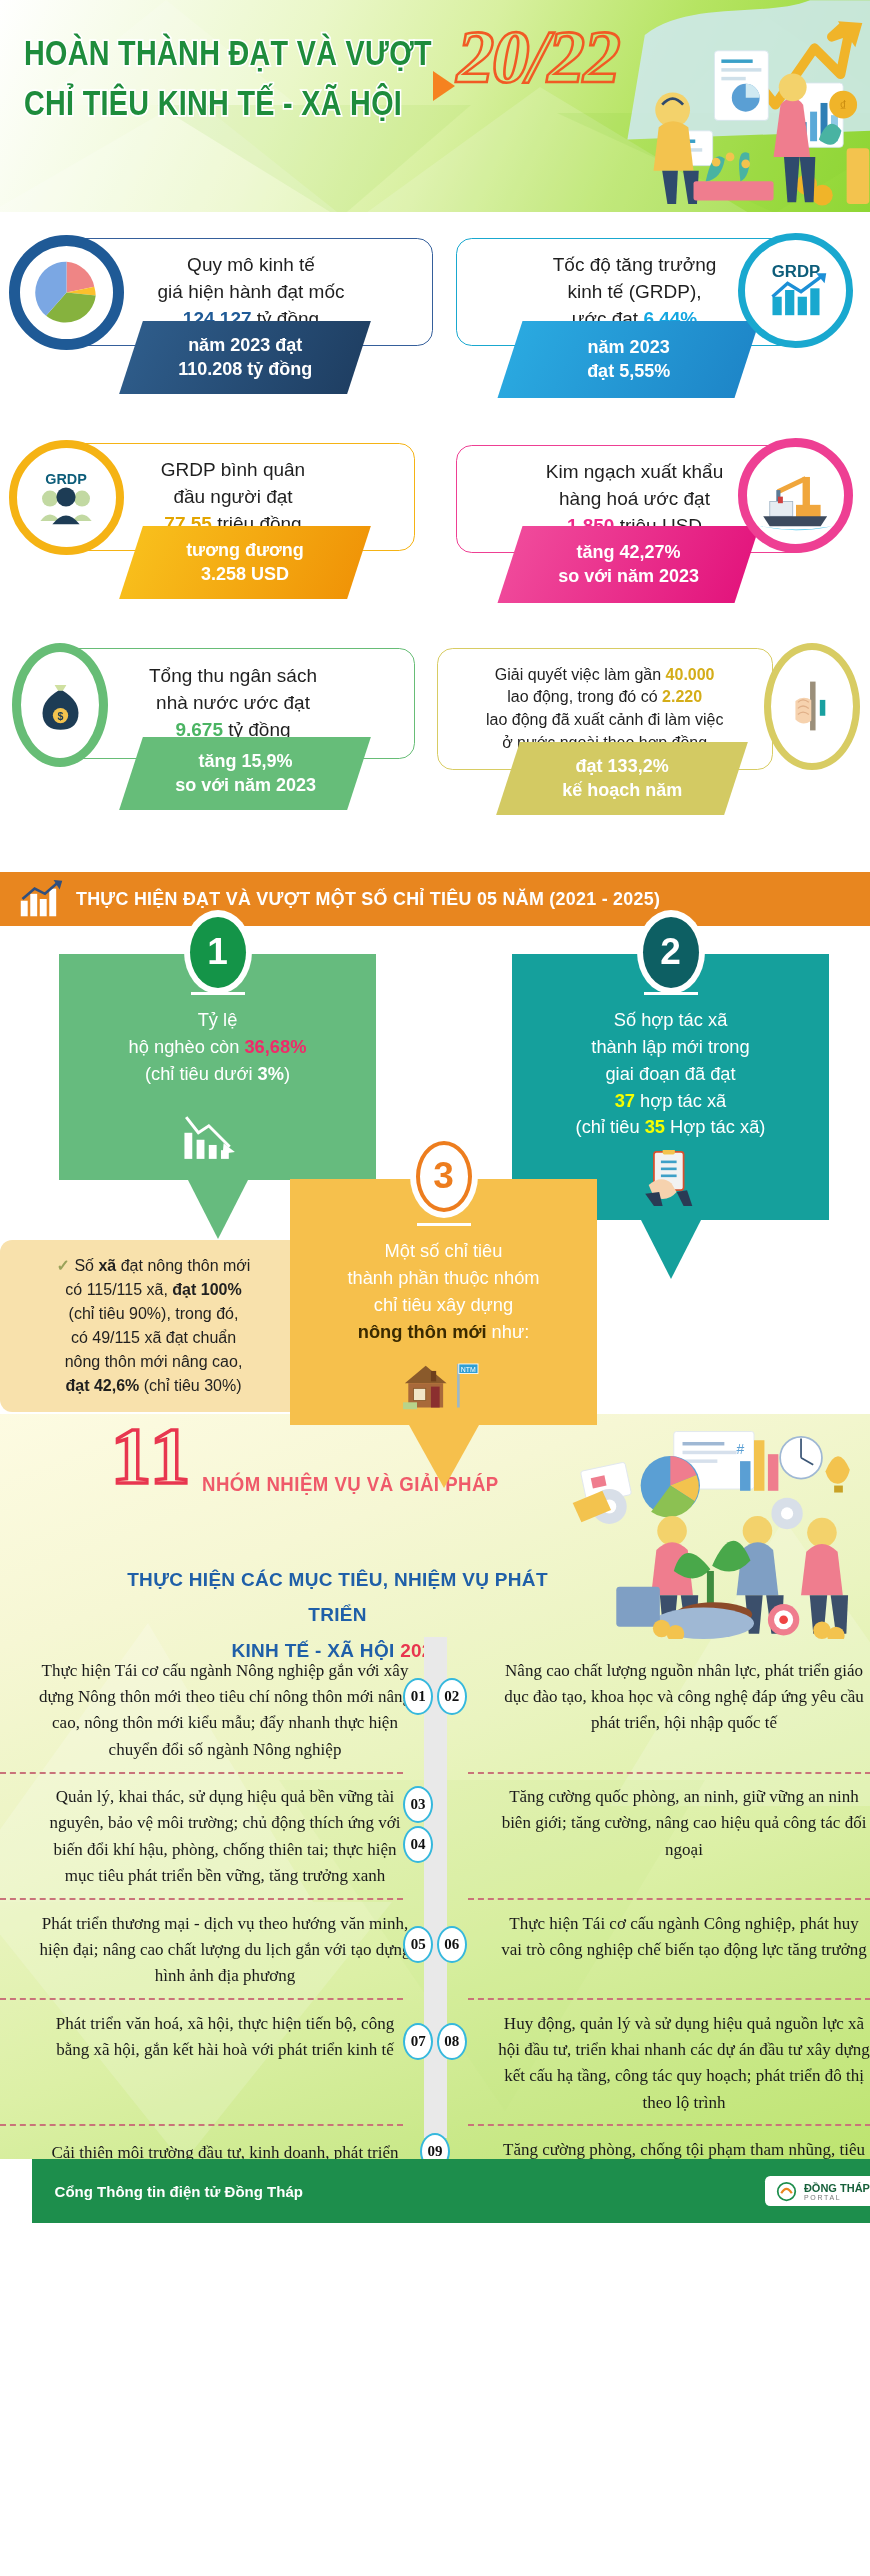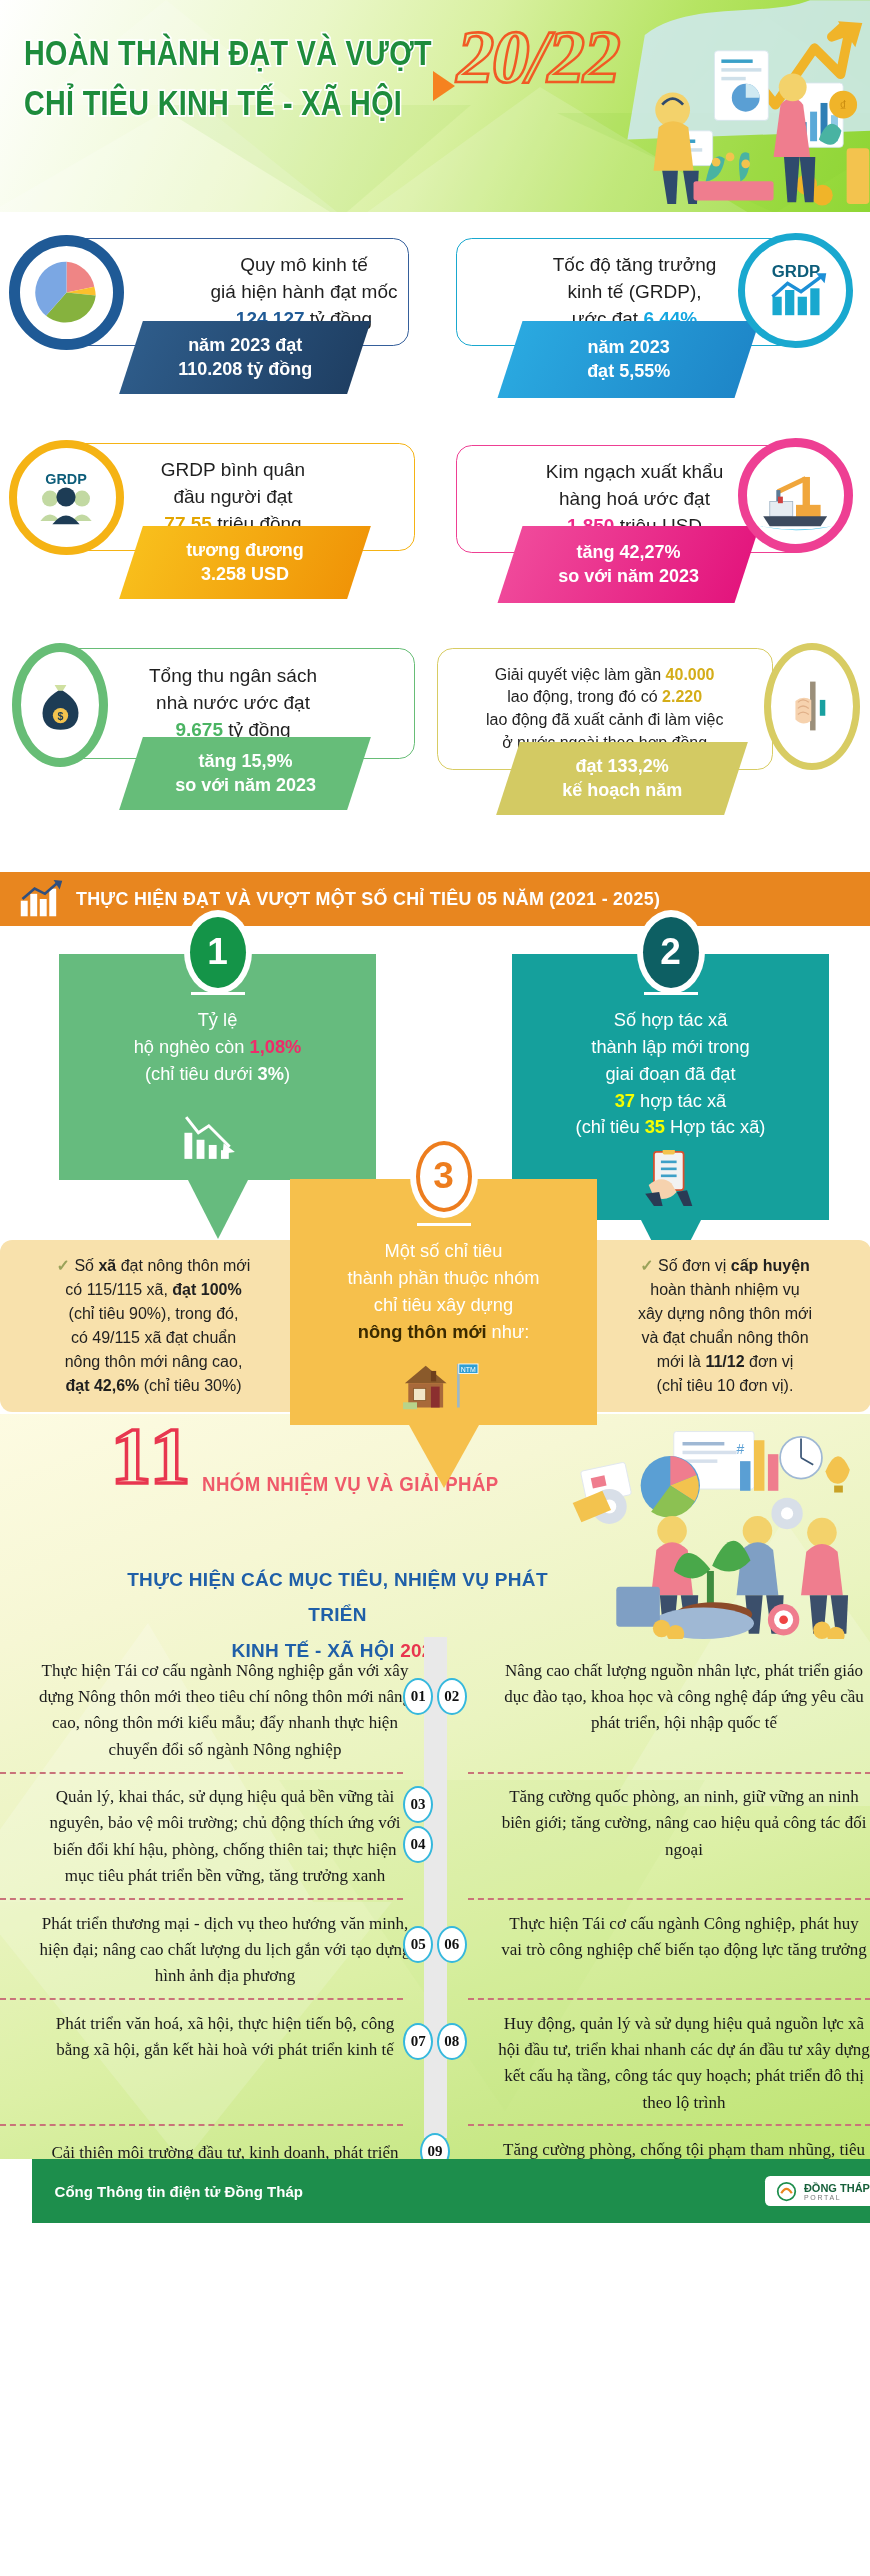"Quy mô kinh tế" div.stat-card { justify-content: flex-end -> none; left: 45px -> 69px }
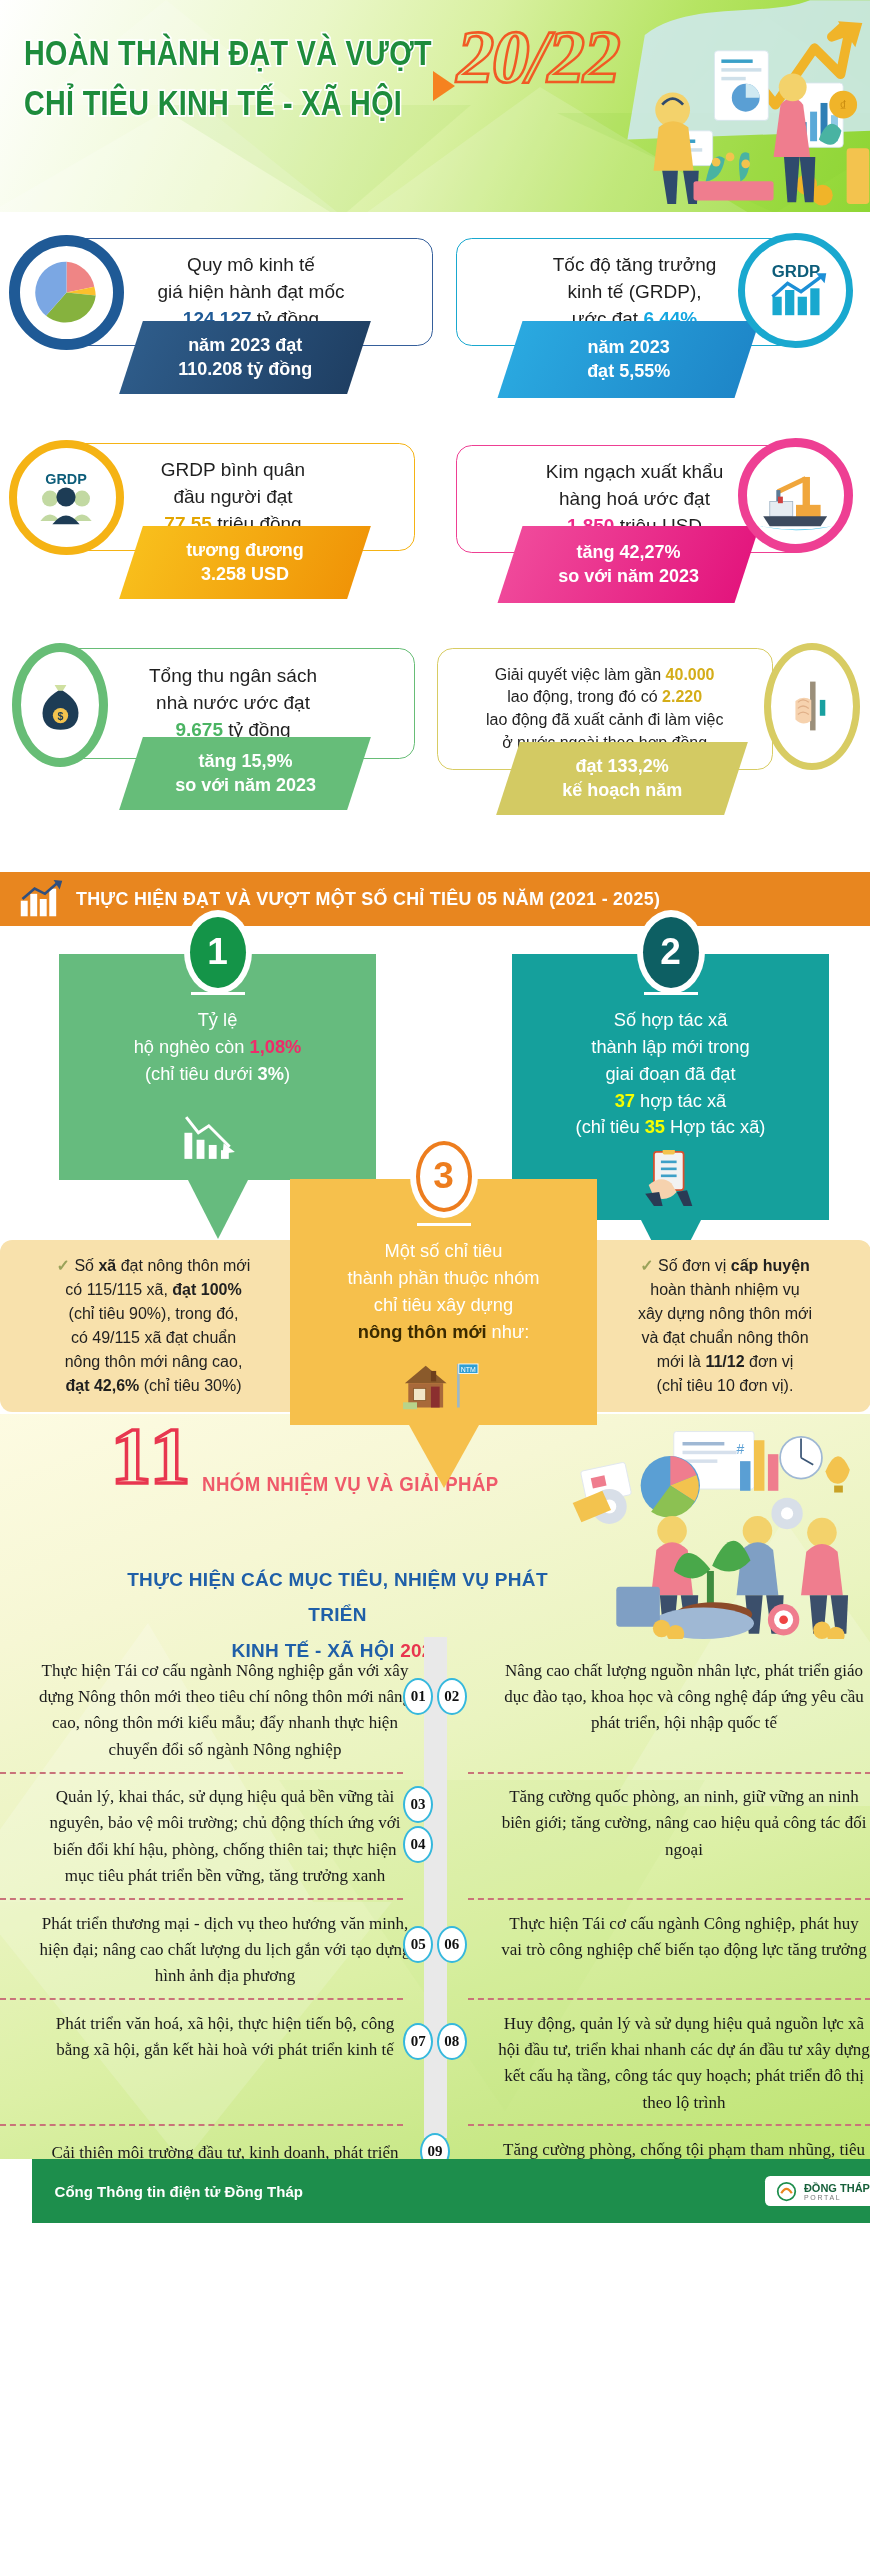"1,08%" b { text: 1,08% -> 36,68% }
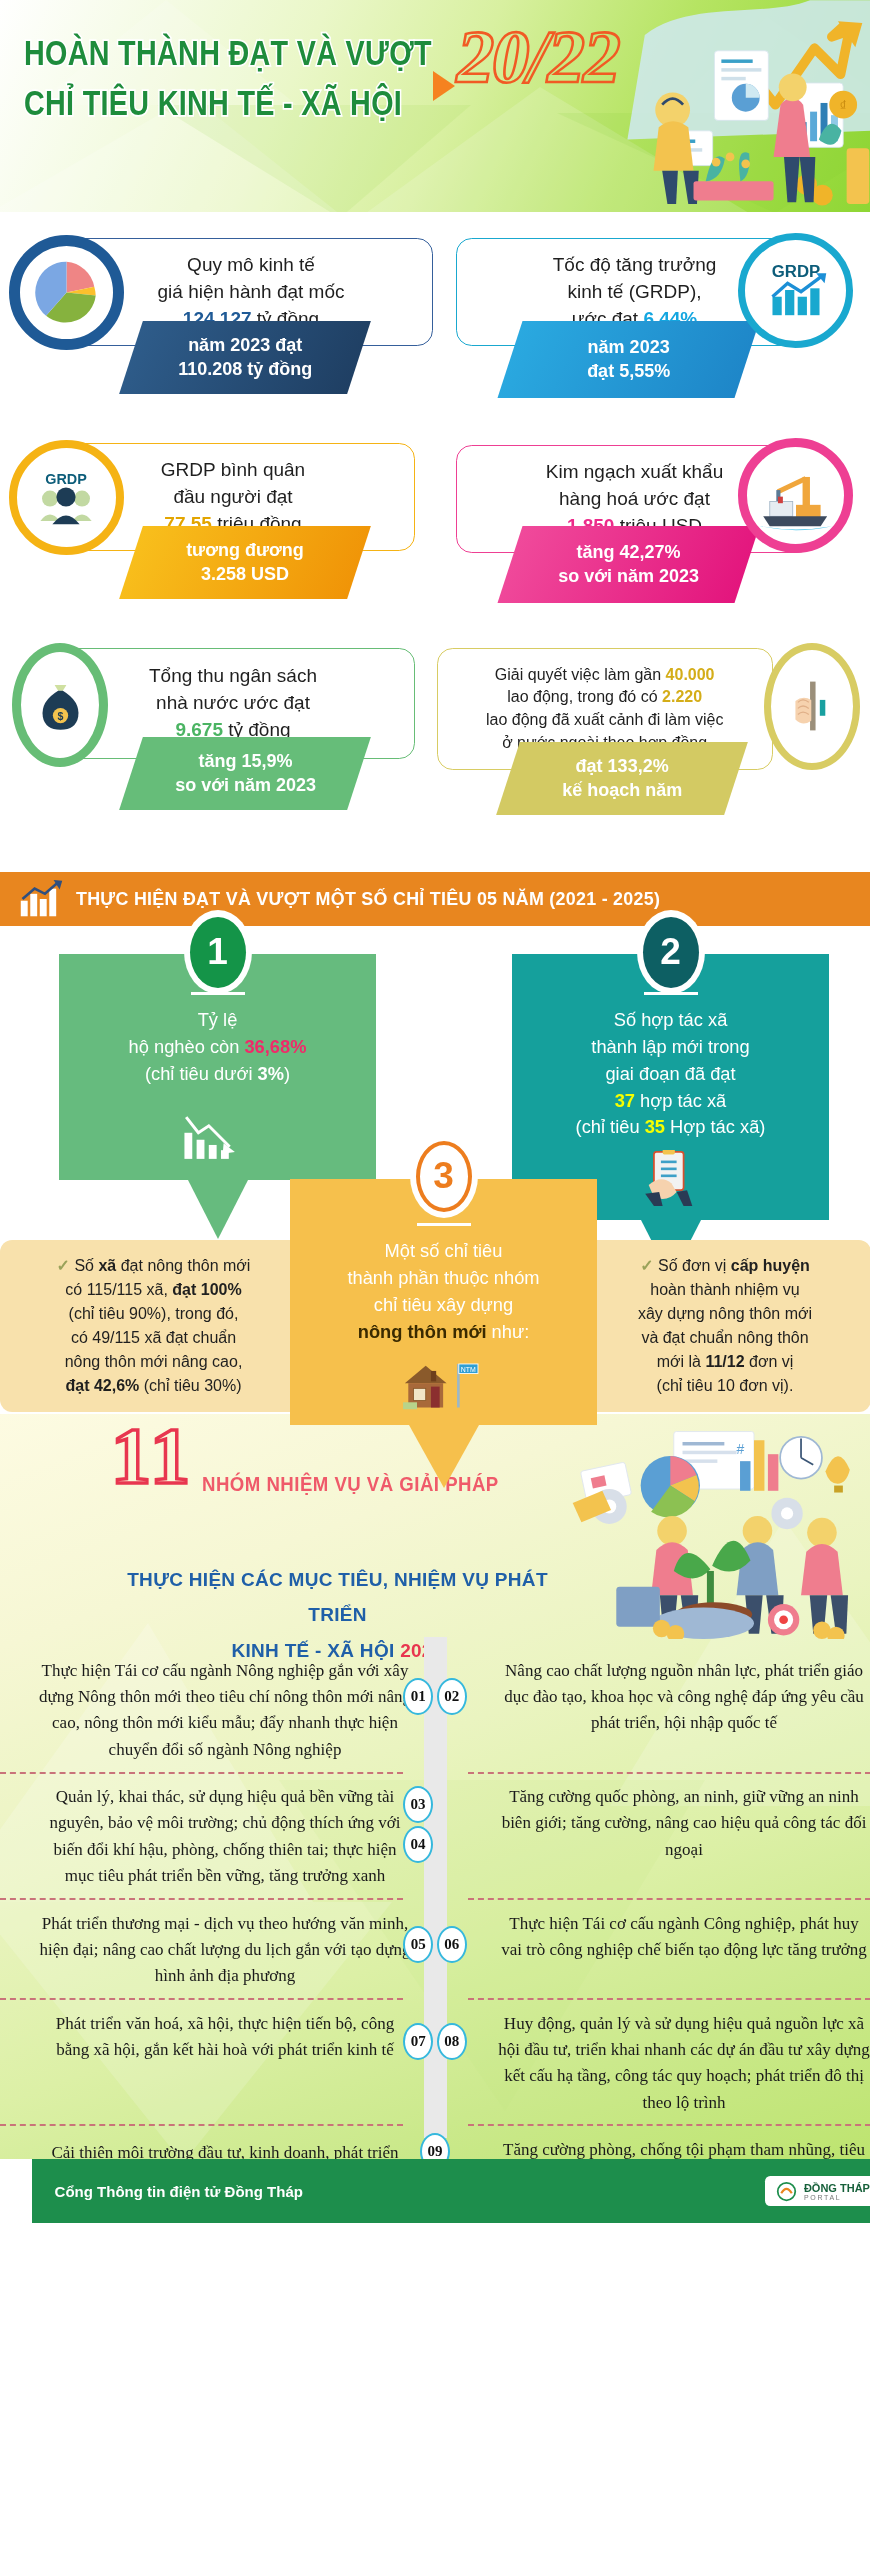"✓ Số đơn vị cấp" div.note { html: <div> <span>✓</span> Số đơn vị <b>cấp huyện</b><br>hoàn thành nhiệm vụ<br>xây dựng nông thôn mới<br>và đạt chuẩn nông thôn<br>mới là <b>11/12</b> đơn vị<br>(chỉ tiêu 10 đơn vị). </div> -> none }
